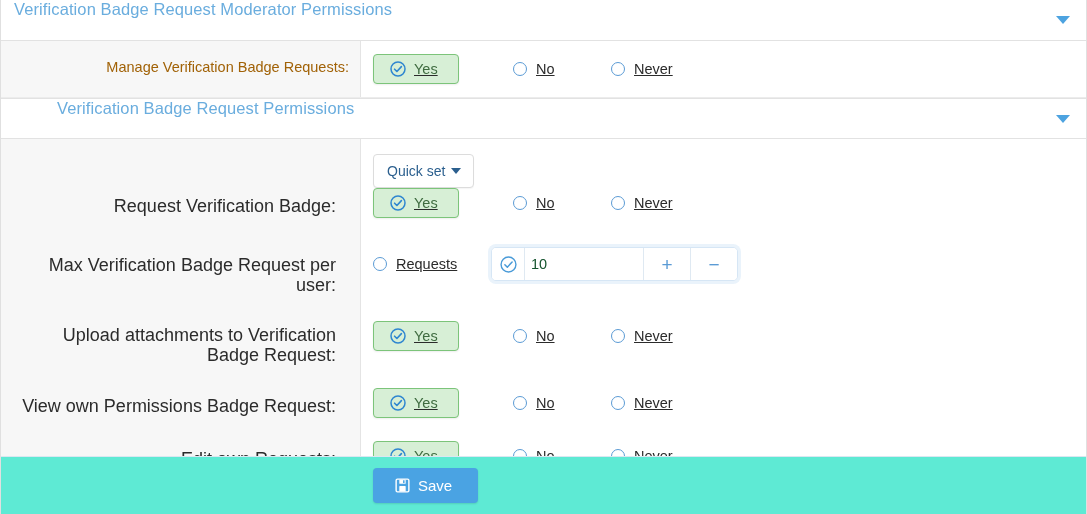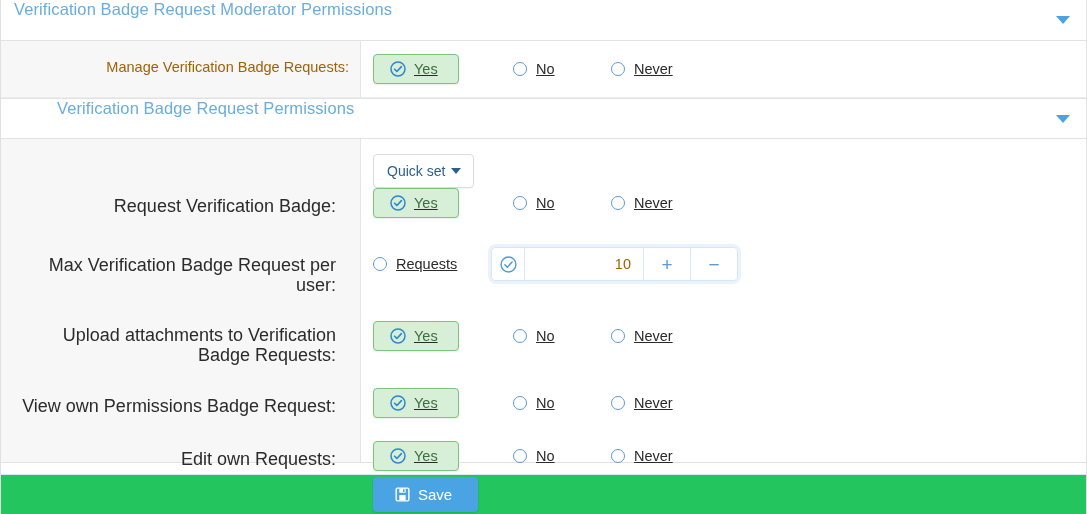"10" .step-input { color: #a16207 -> #14532d; text-align: right -> none }
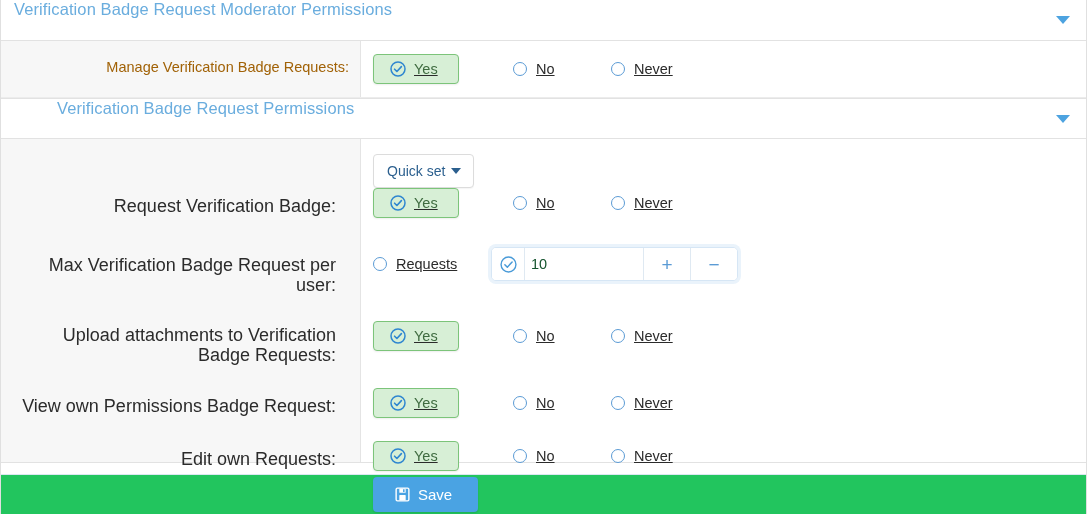"Upload attachments to Verification Badge" span { text: Requests -> Request }
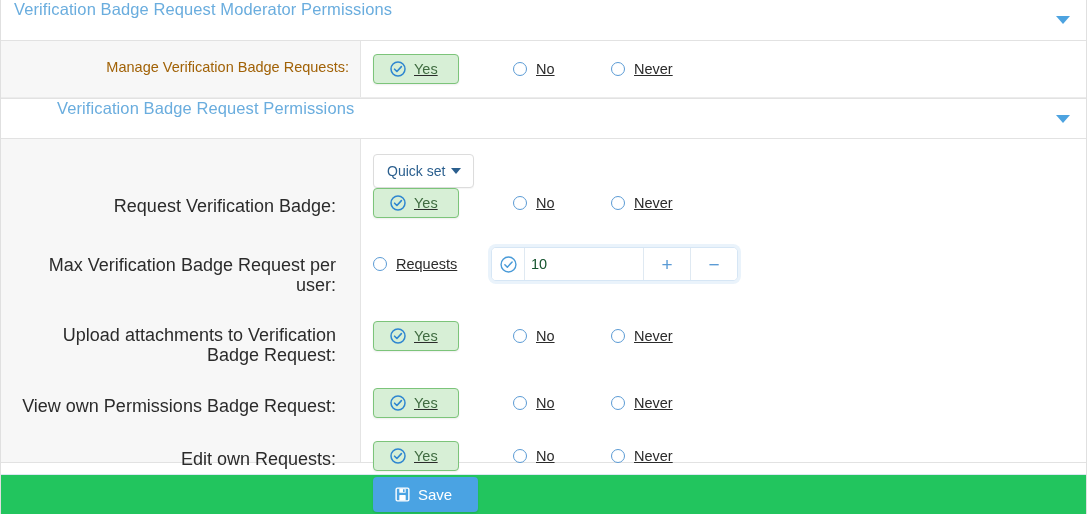"Save" .footer { background: #22c55e -> #5eead4; height: 40px -> 58px }
